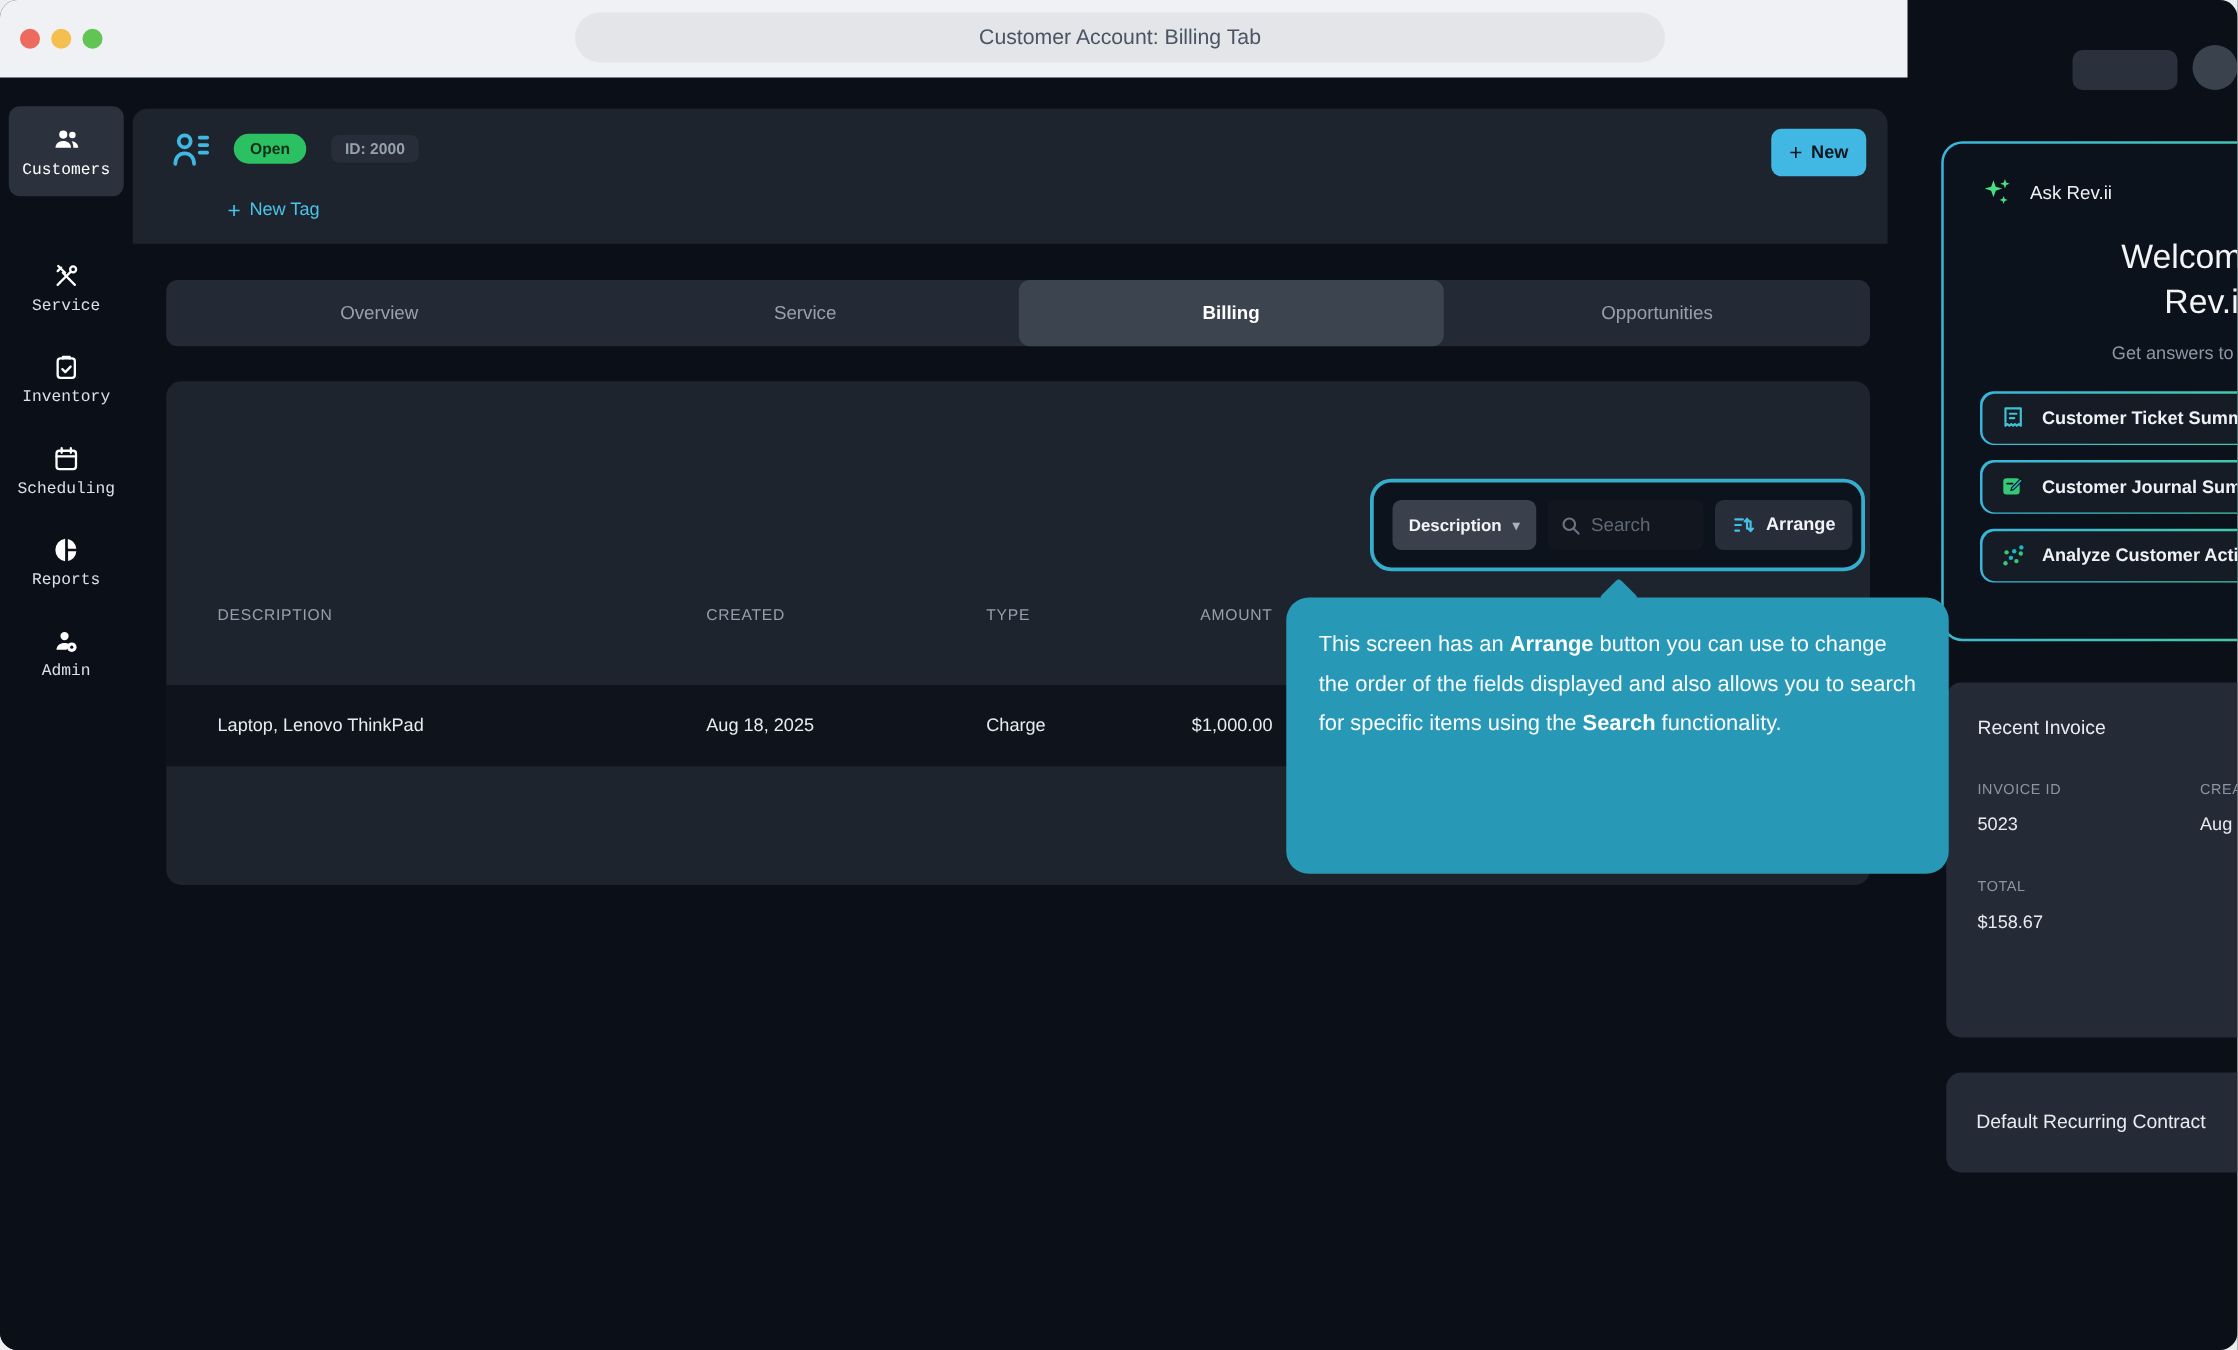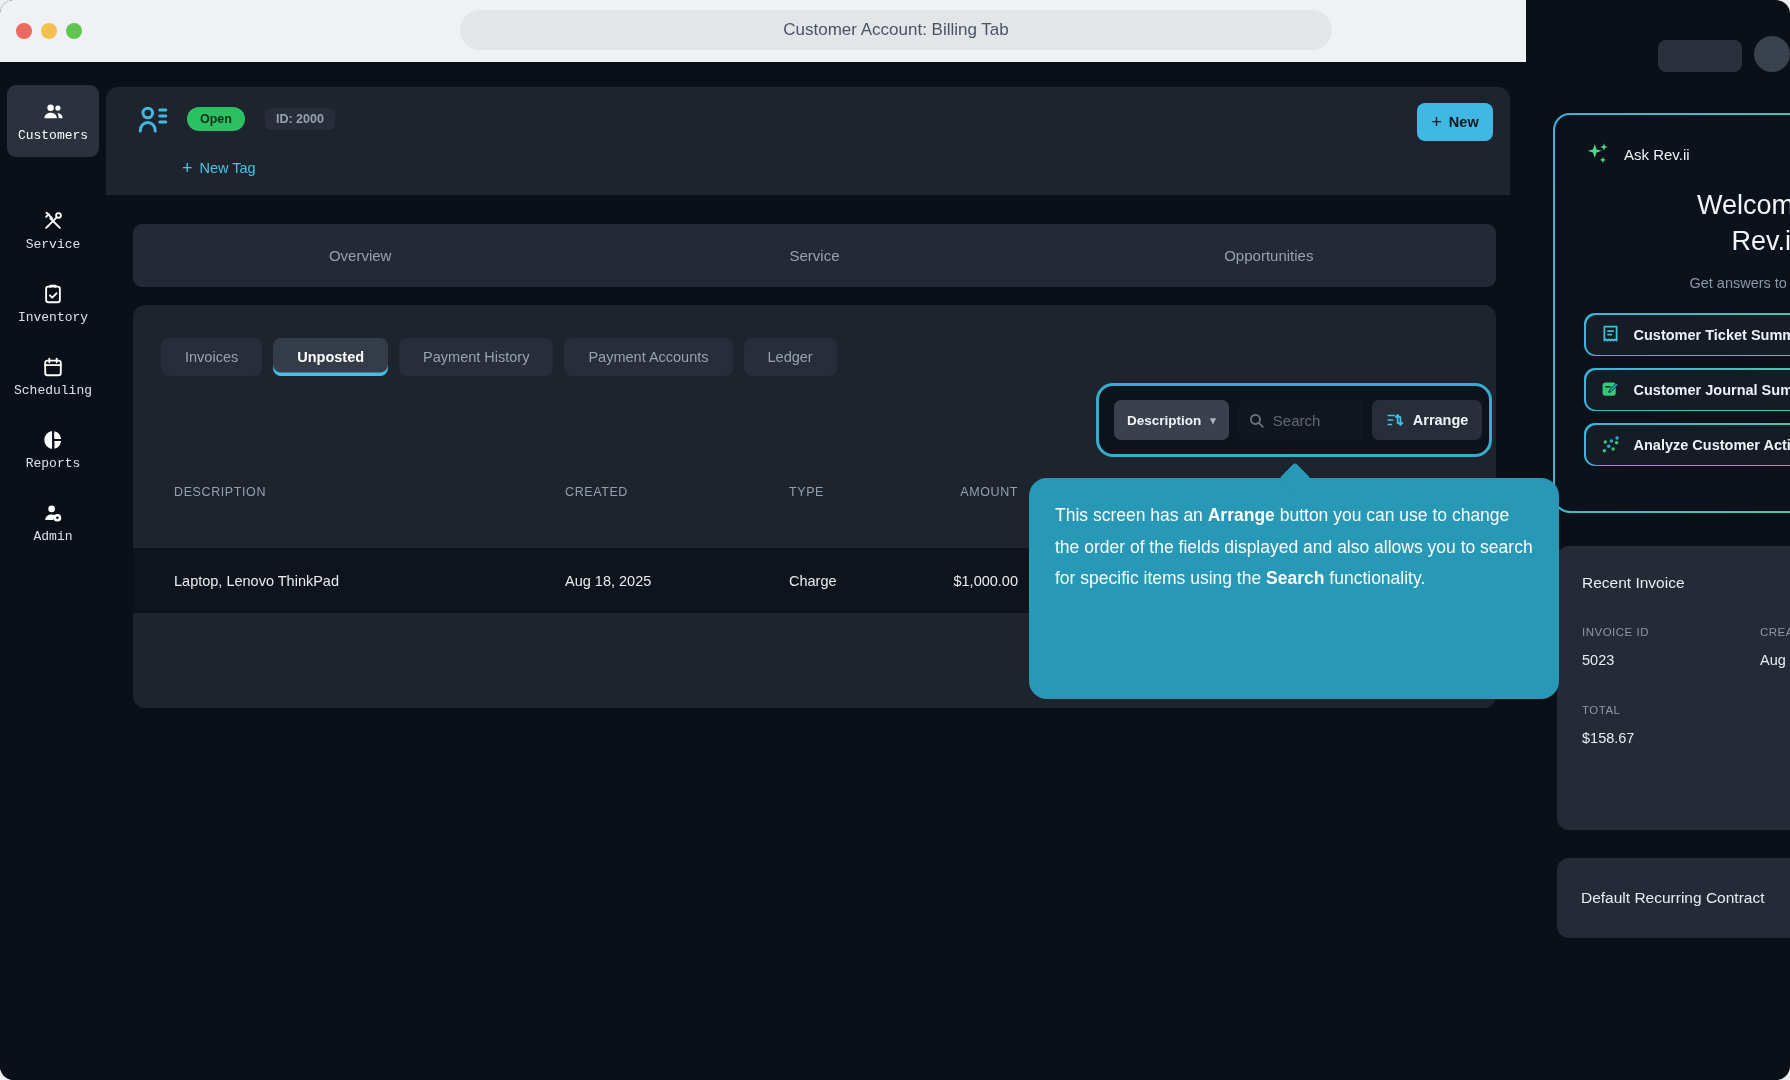"Overview" .tabbar { height: 63px -> 53px }
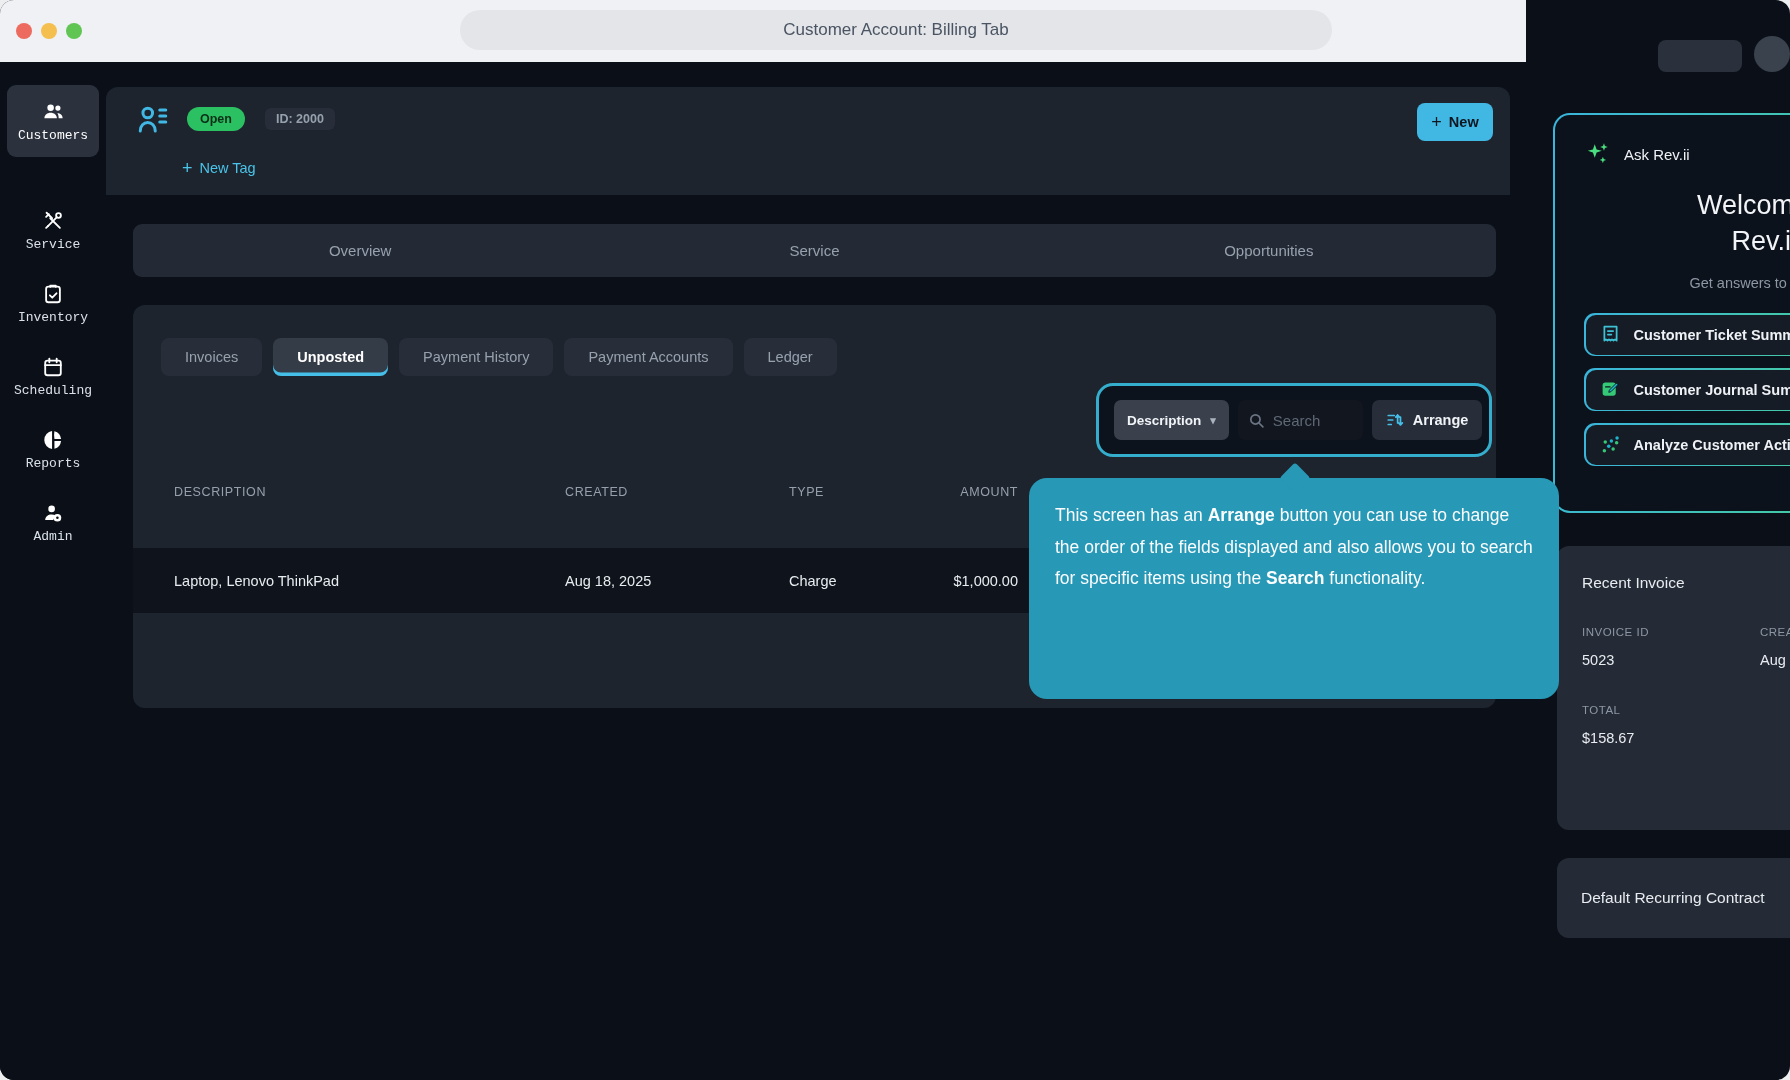"Billing" div.tab { html: none -> <div>Billing</div> }
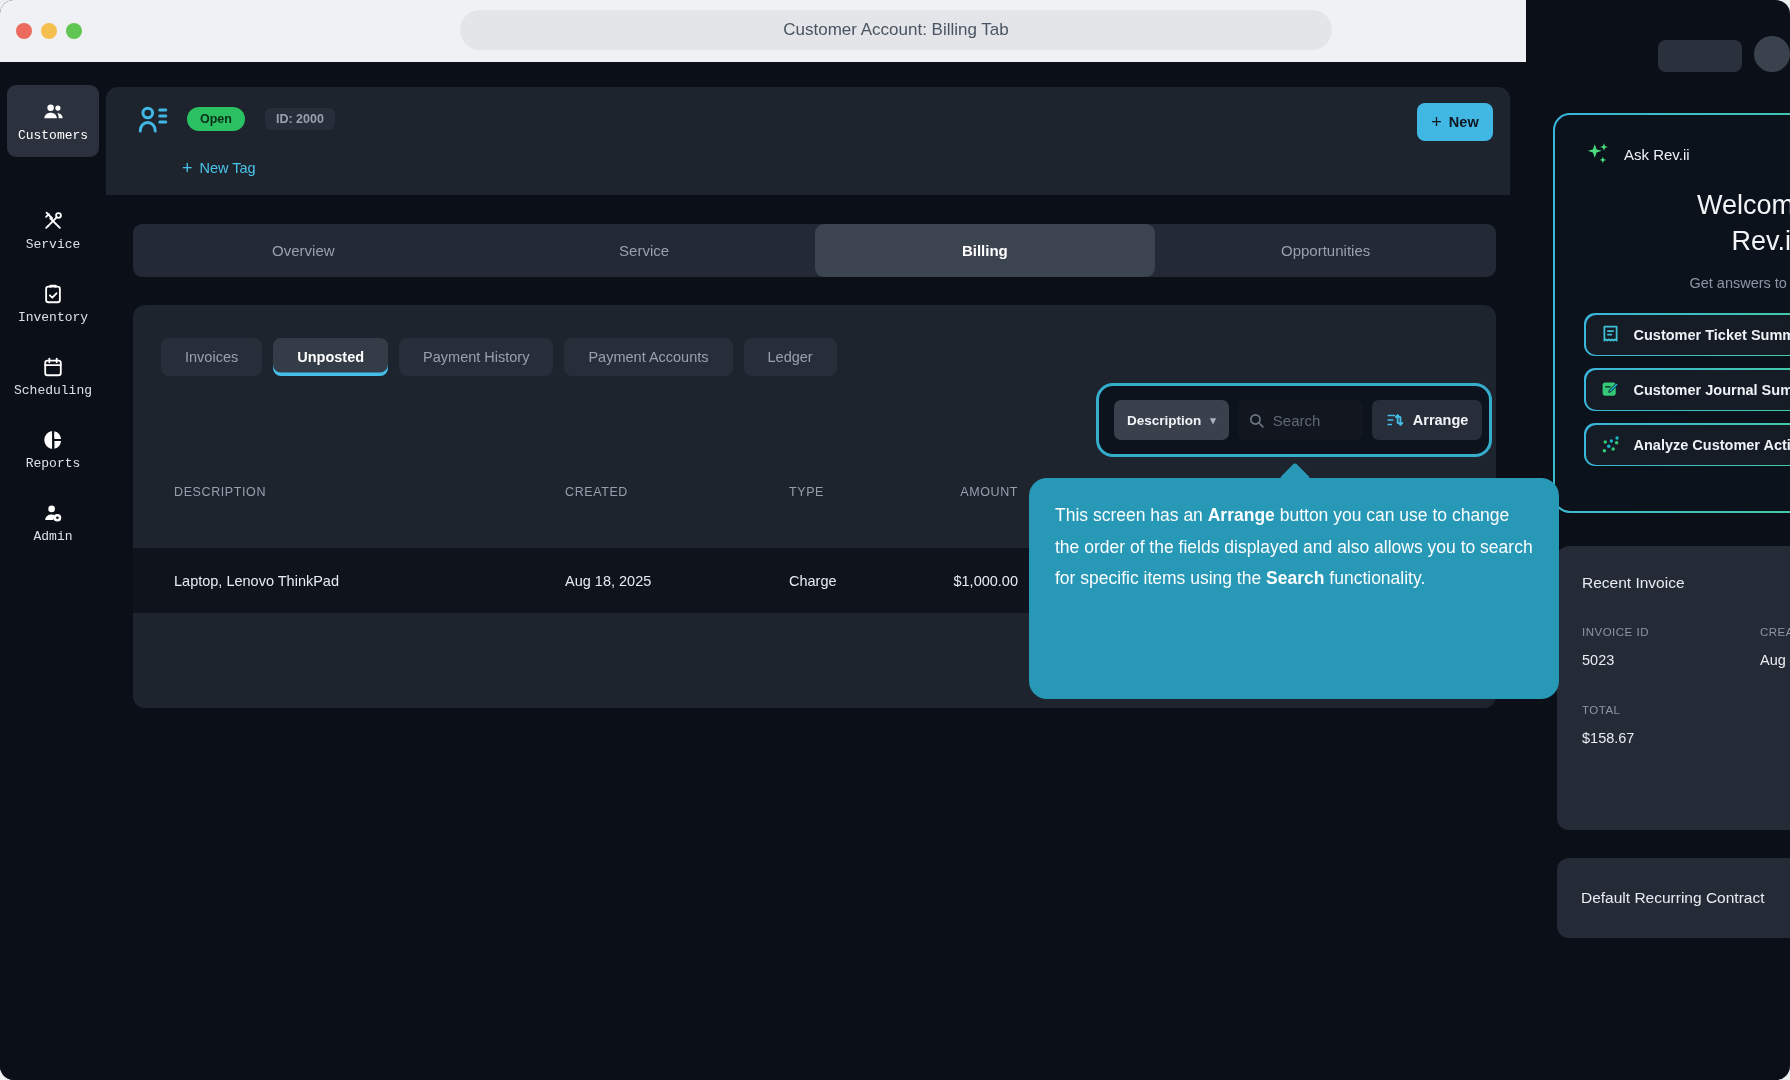"Invoices" div.subtabs { html: <div> <div>Invoices</div> <div>Unposted</div> <div>Payment History</div> <div>Payment Accounts</div> <div>Ledger</div> </div> -> none }
